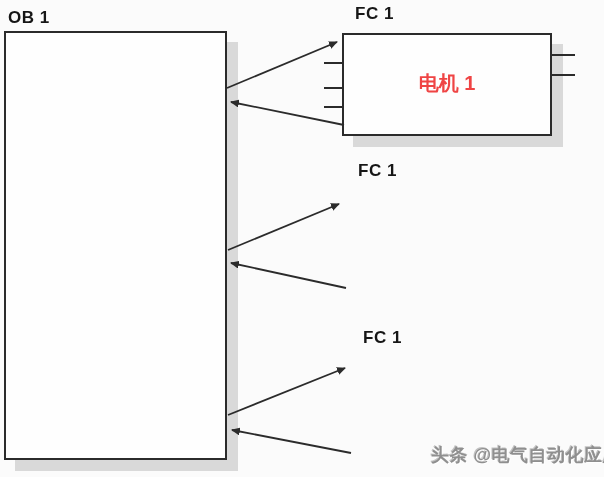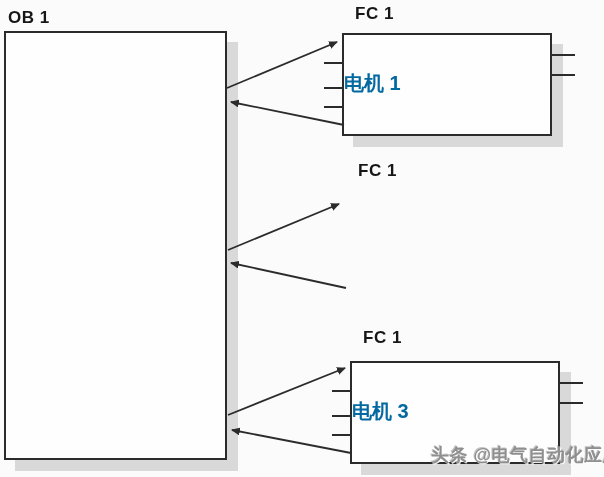"电机 1" .fc-label { color: #0369a1 -> #ef4444; text-align: left -> center }
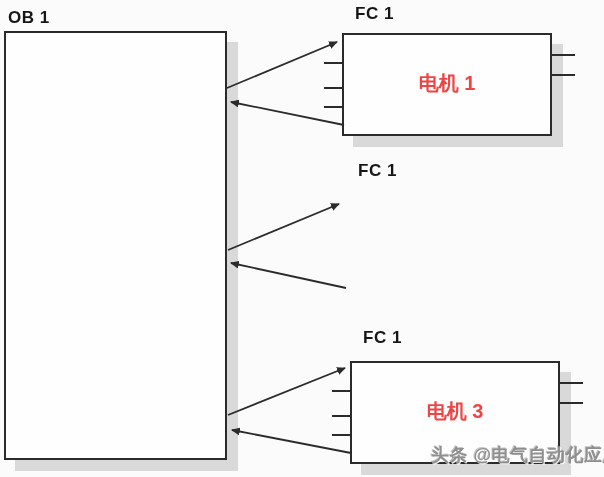"电机 3" div.fc-box { html: <div> <span>电机 3</span> <span></span> <span></span> <span></span> <span></span> <span></span> </div> -> none }
